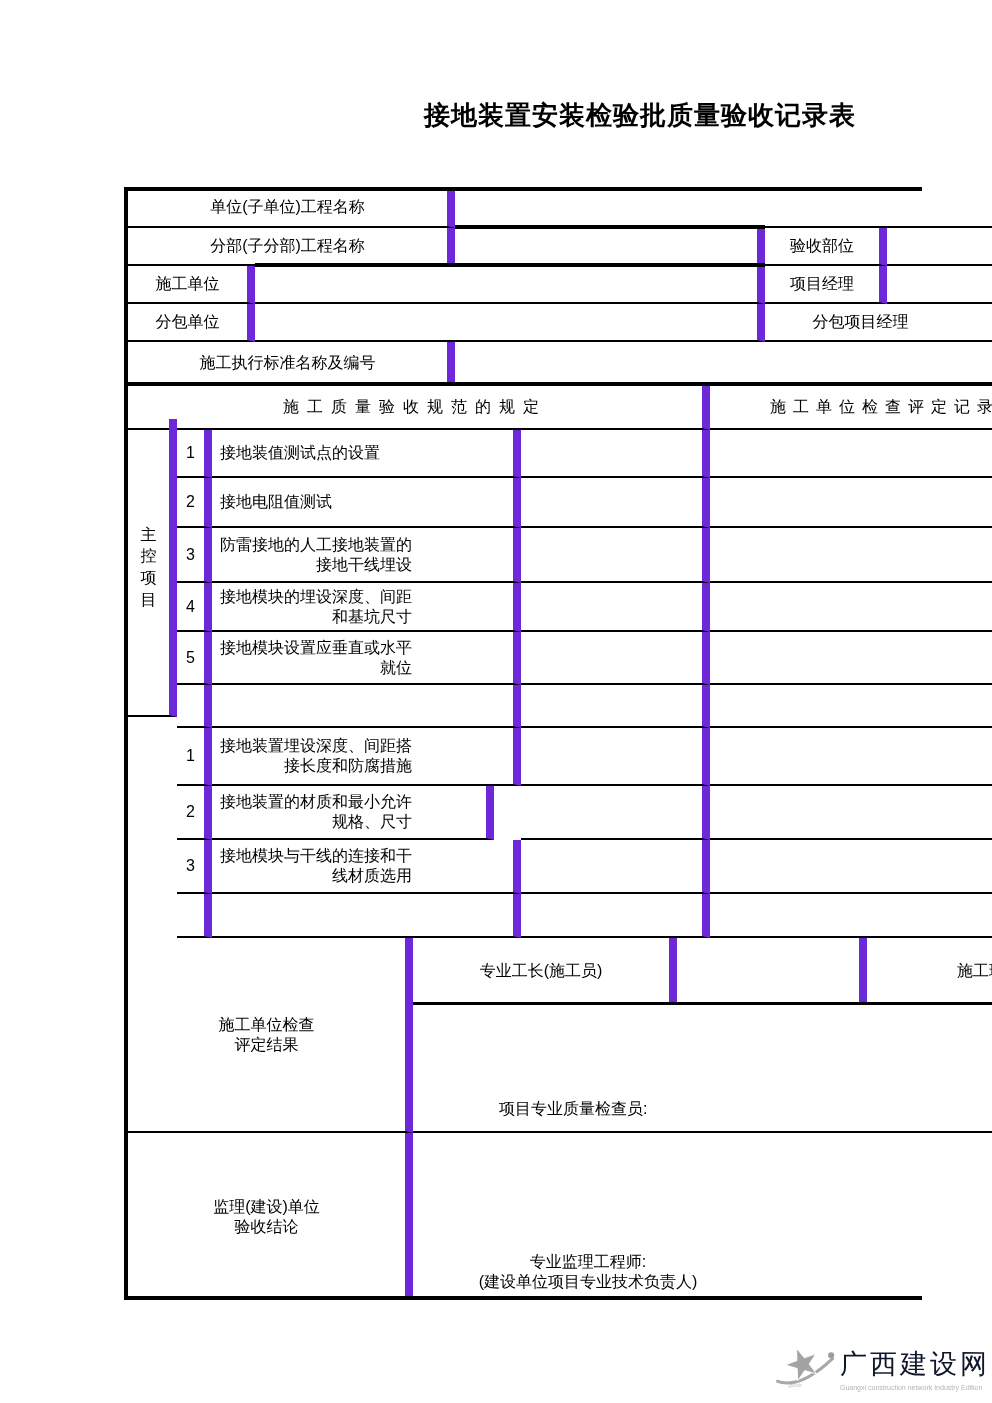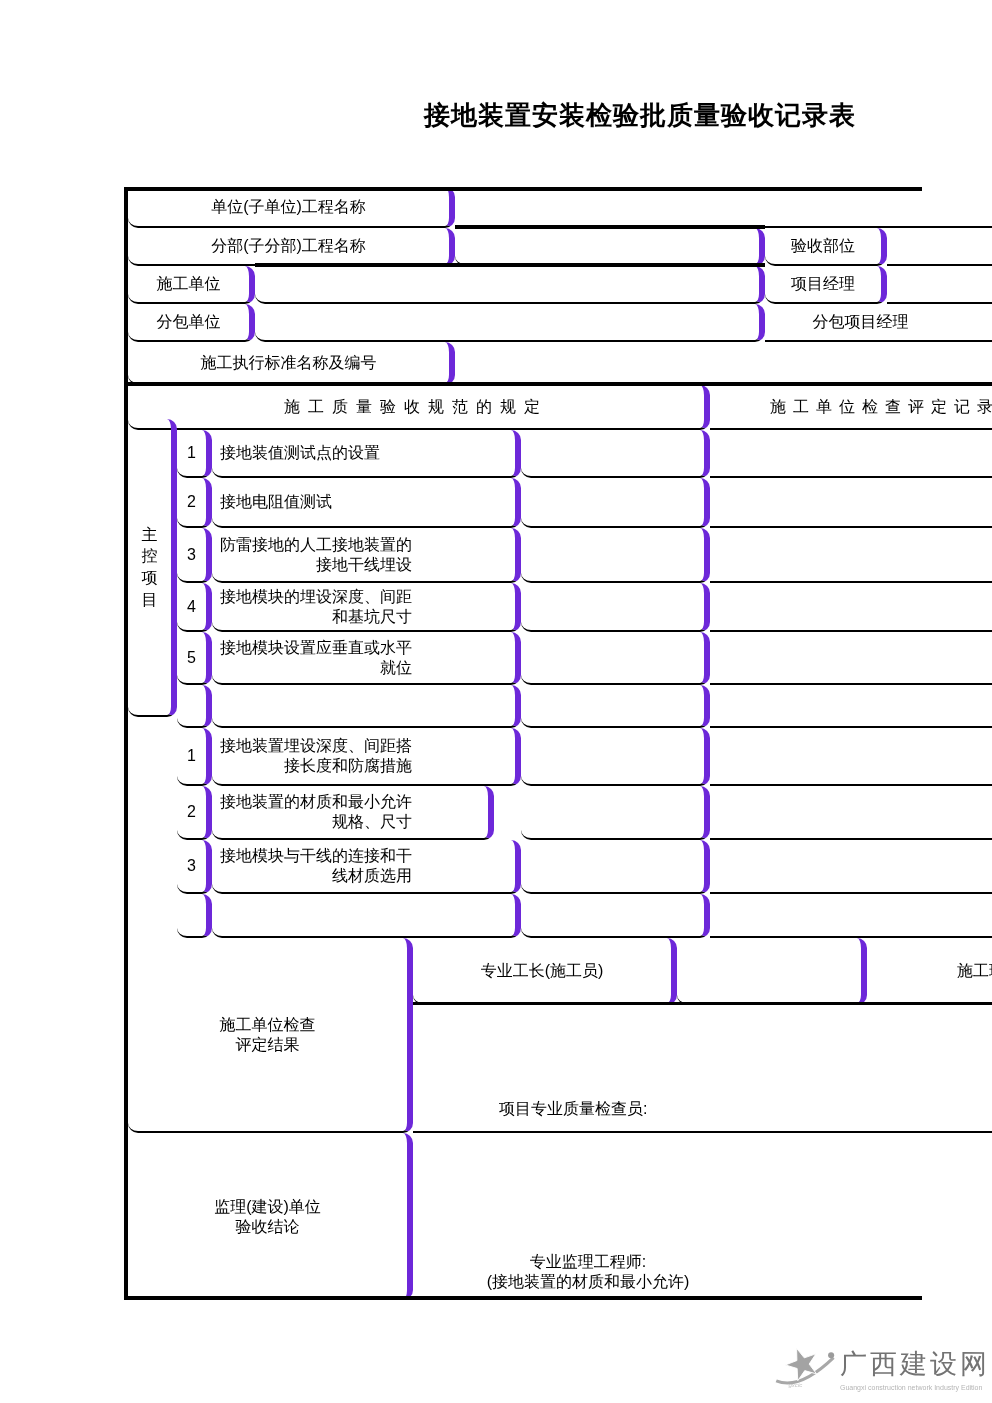"单位(子单位)工程名称" .br { border-radius: 10px -> none; border-right: 6px solid #6d28d9 -> 8px solid #6d28d9 }
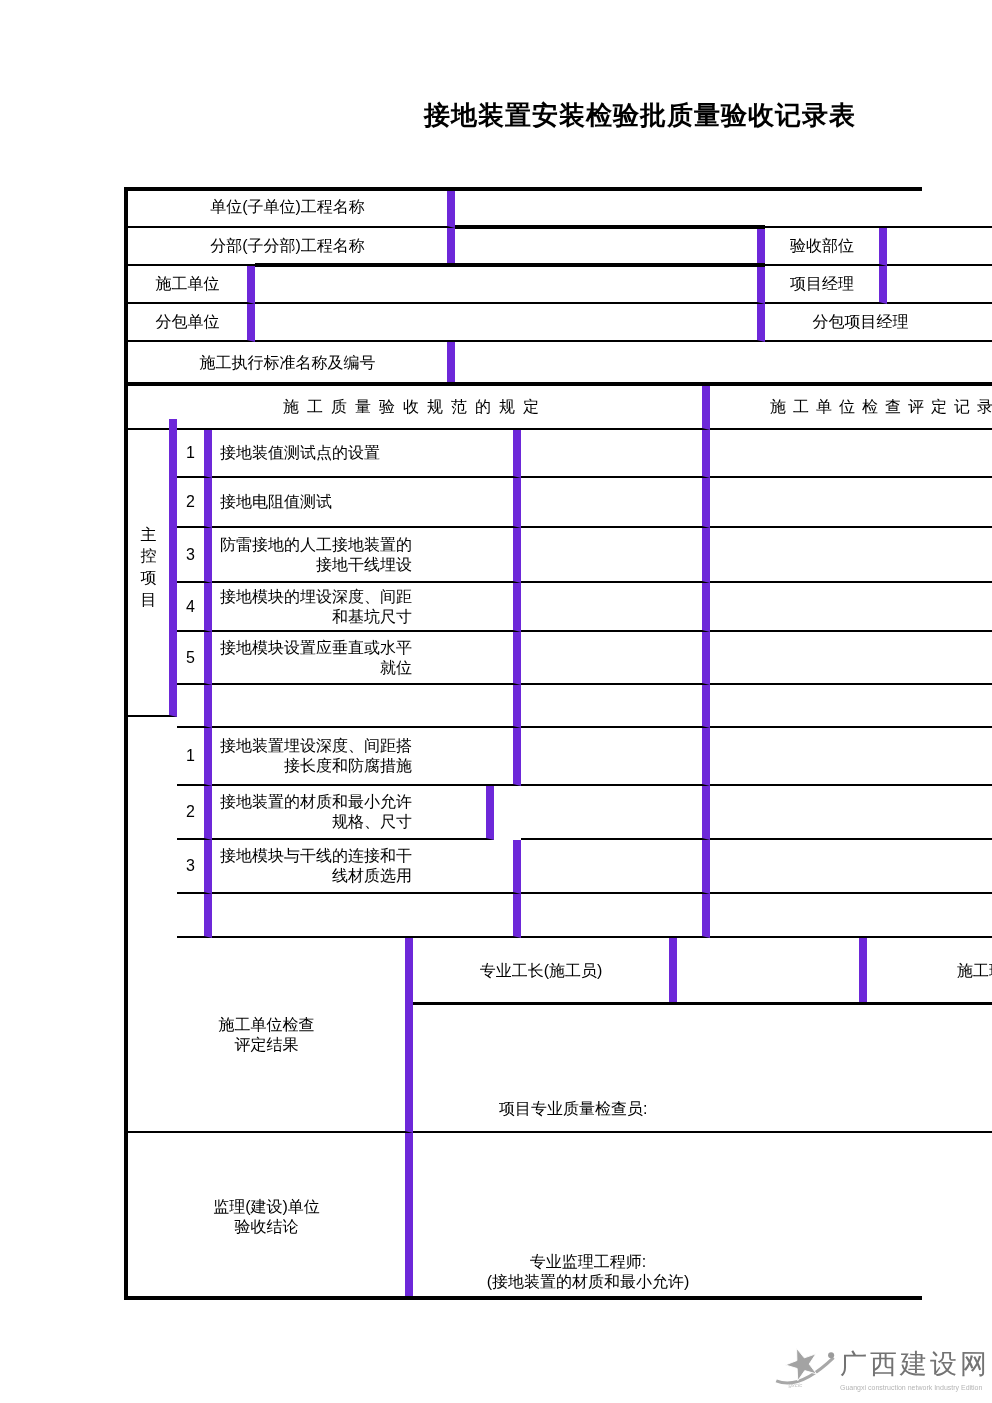"专业监理工程师:" div { text: 接地装置的材质和最小允许 -> 建设单位项目专业技术负责人 }
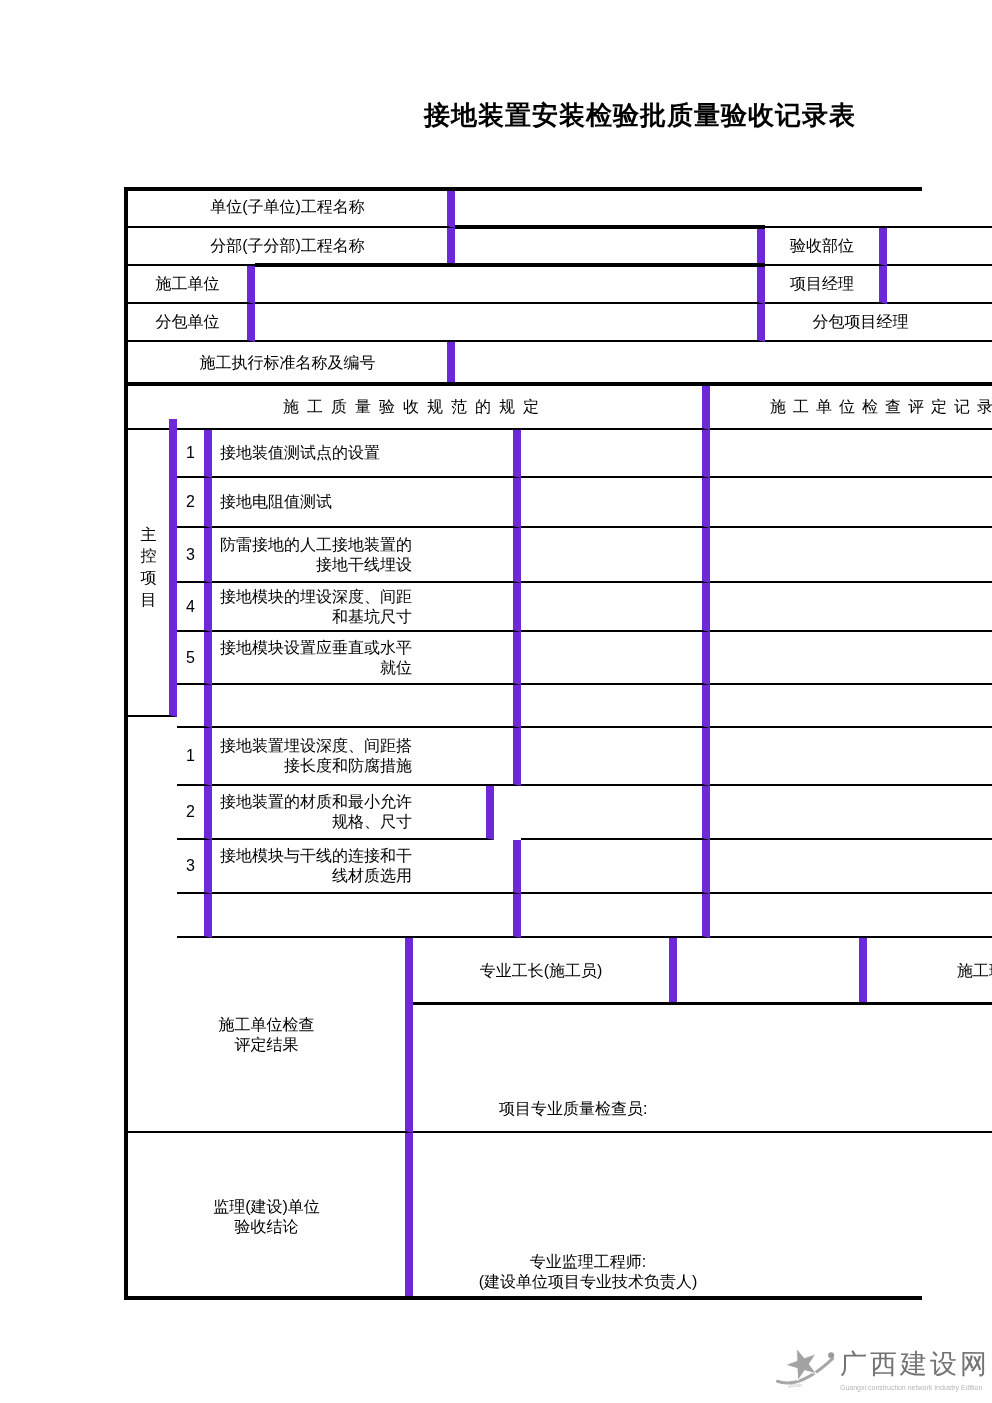"广西建设网" .wm-name { color: #737373 -> #0f172a }
